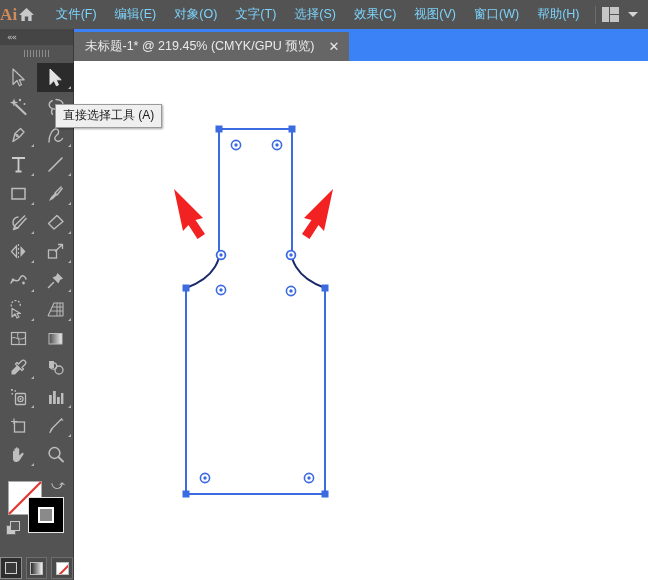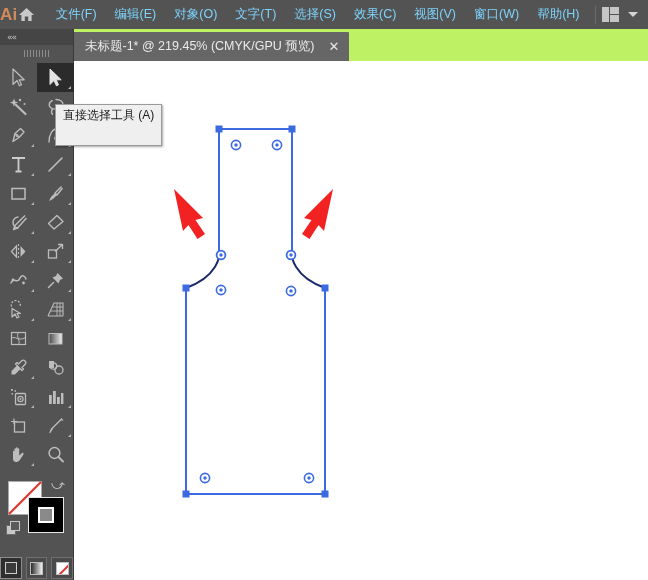"Ai" .ai-logo { font-family: Liberation Sans, sans-serif -> Liberation Serif, serif }
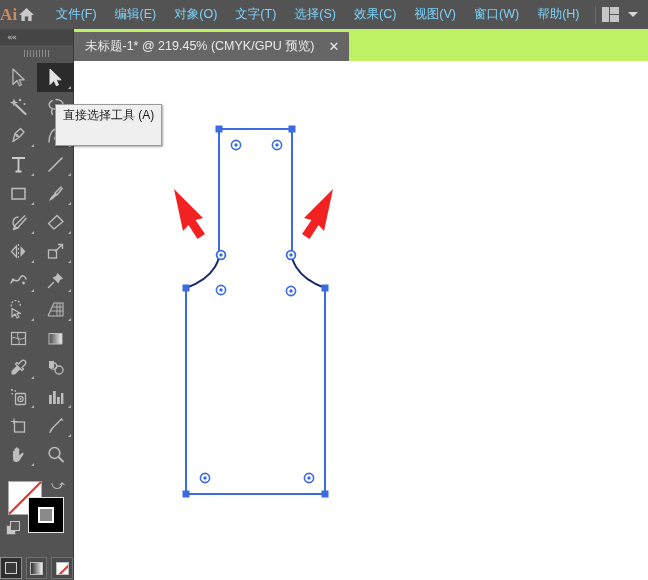"未标题-1* @ 219.45% (CMYK/GPU 预览)" #tabbar { background: #bef264 -> #3b82f6 }
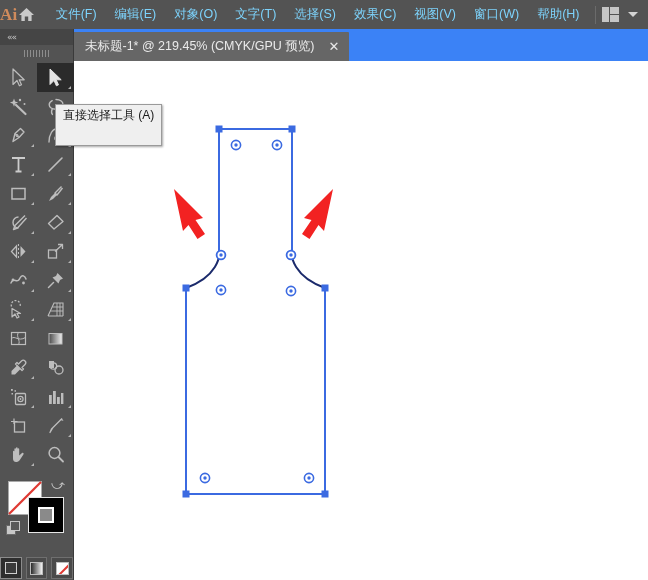"直接选择工具 (A)" #tooltip { padding: 2px 7px 21px 7px -> 2px 7px 3px 7px }
